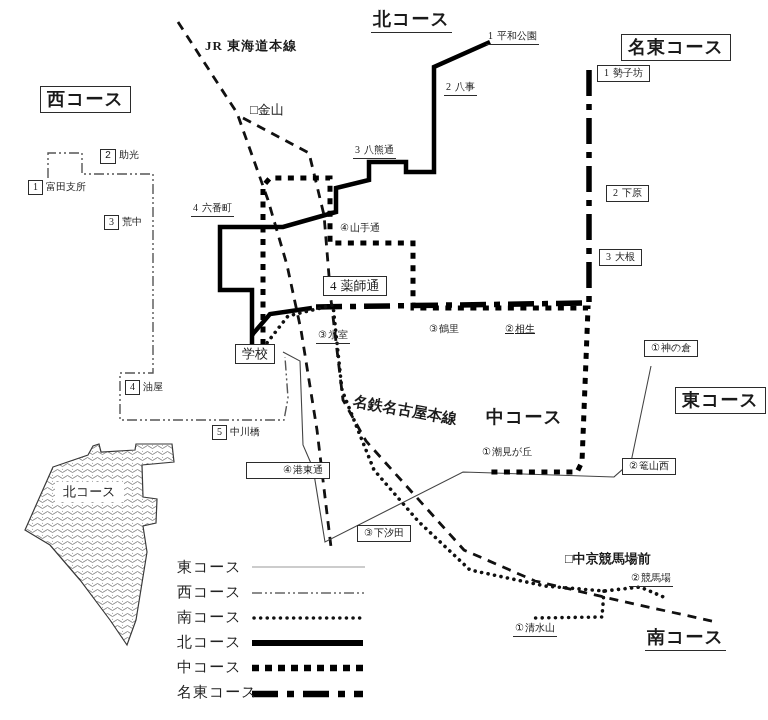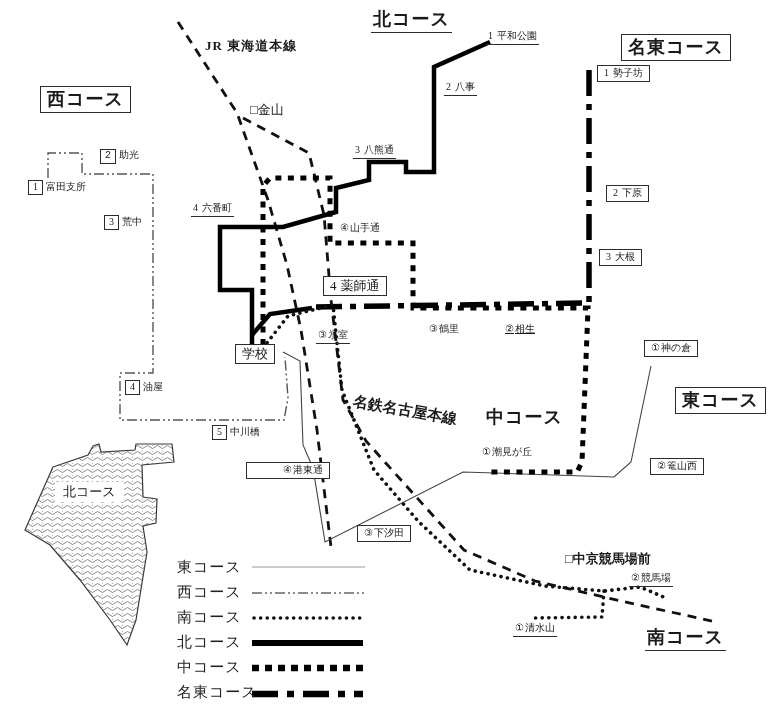"②篭山西" div.lbl { margin-left: 28px -> none }
